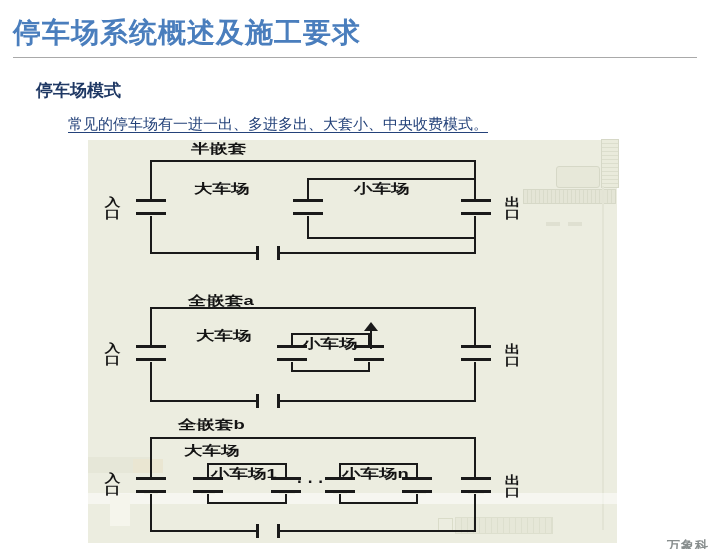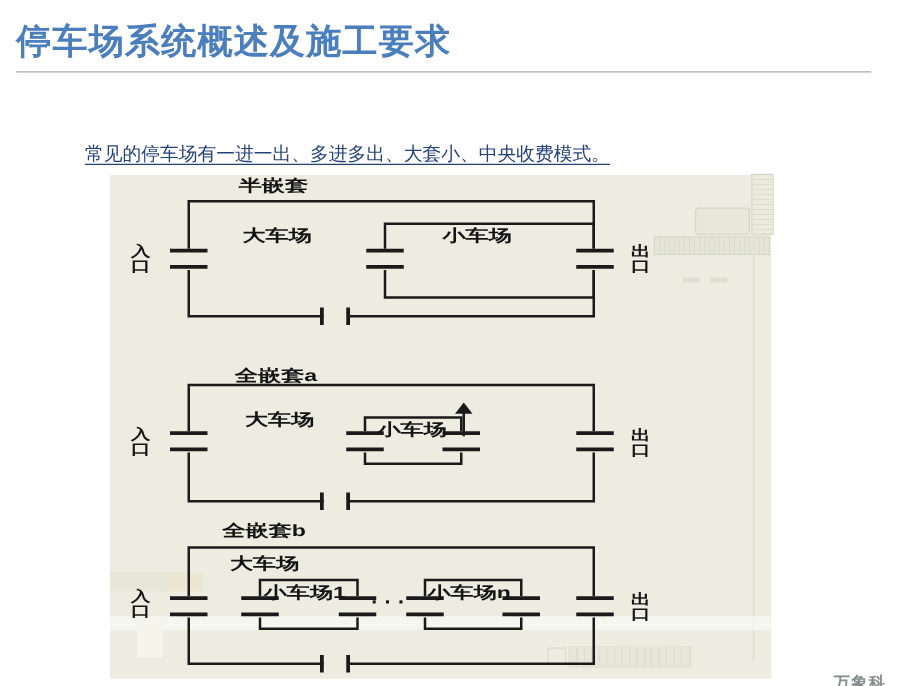"停车场模式" div.section-heading { html: none -> <div>停车场模式</div> }
